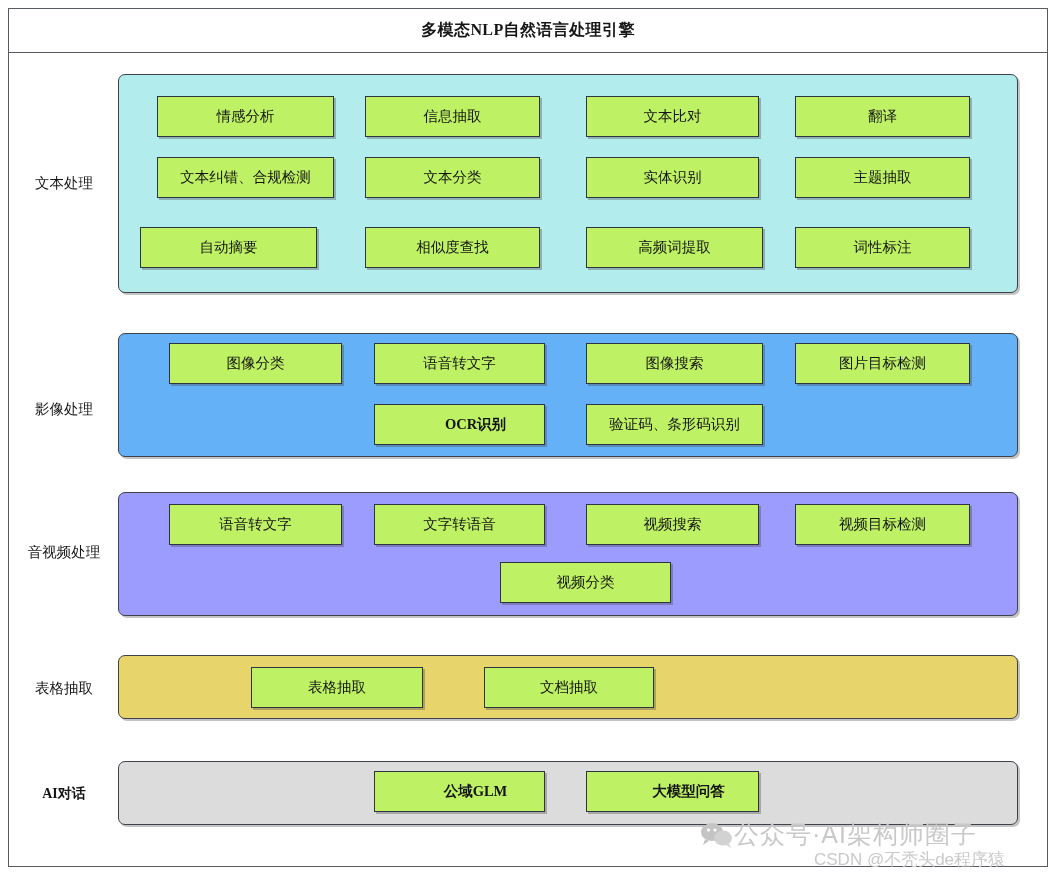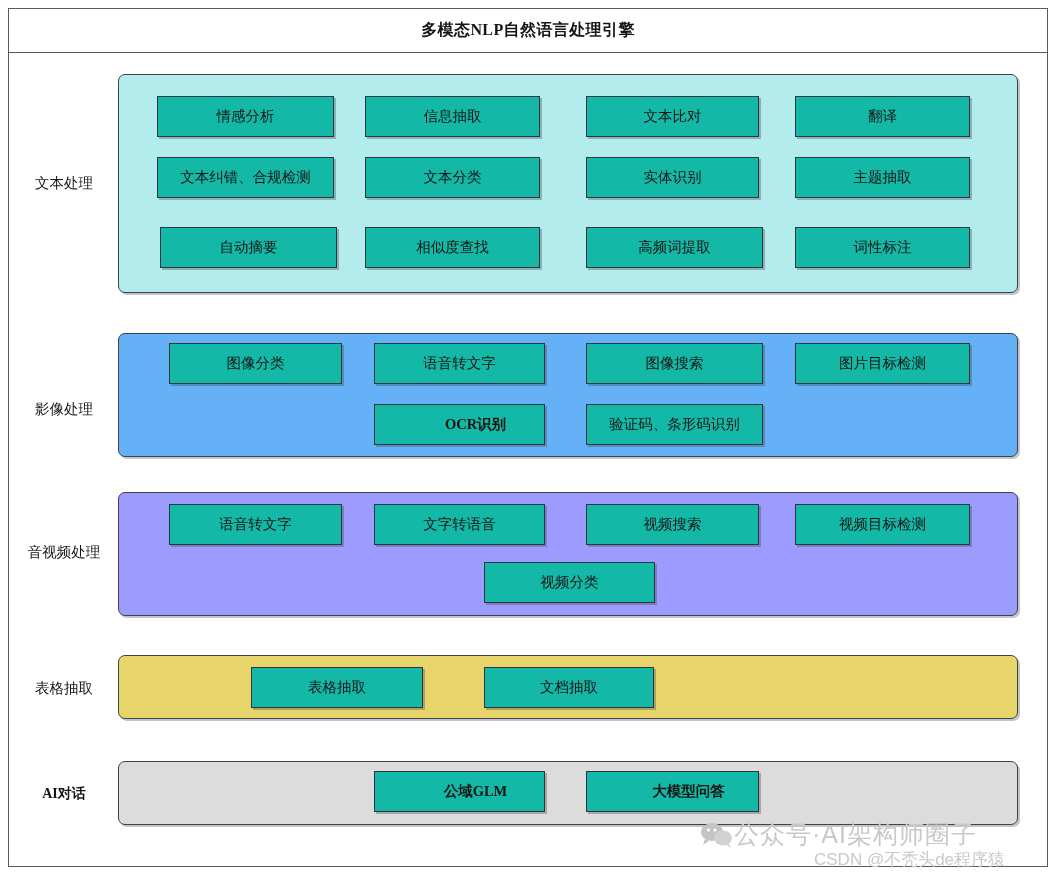"情感分析" .cap { background: #14b8a6 -> #bef264 }
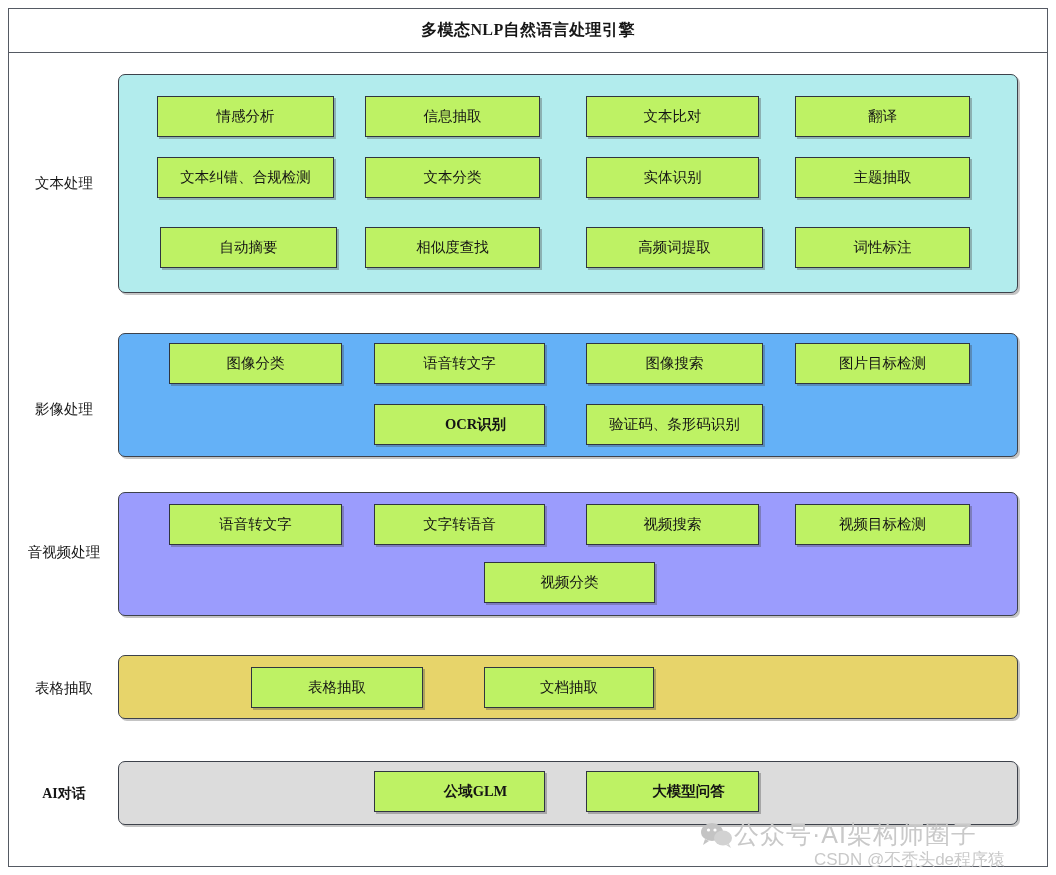"自动摘要" div.cap { left: 160px -> 140px }
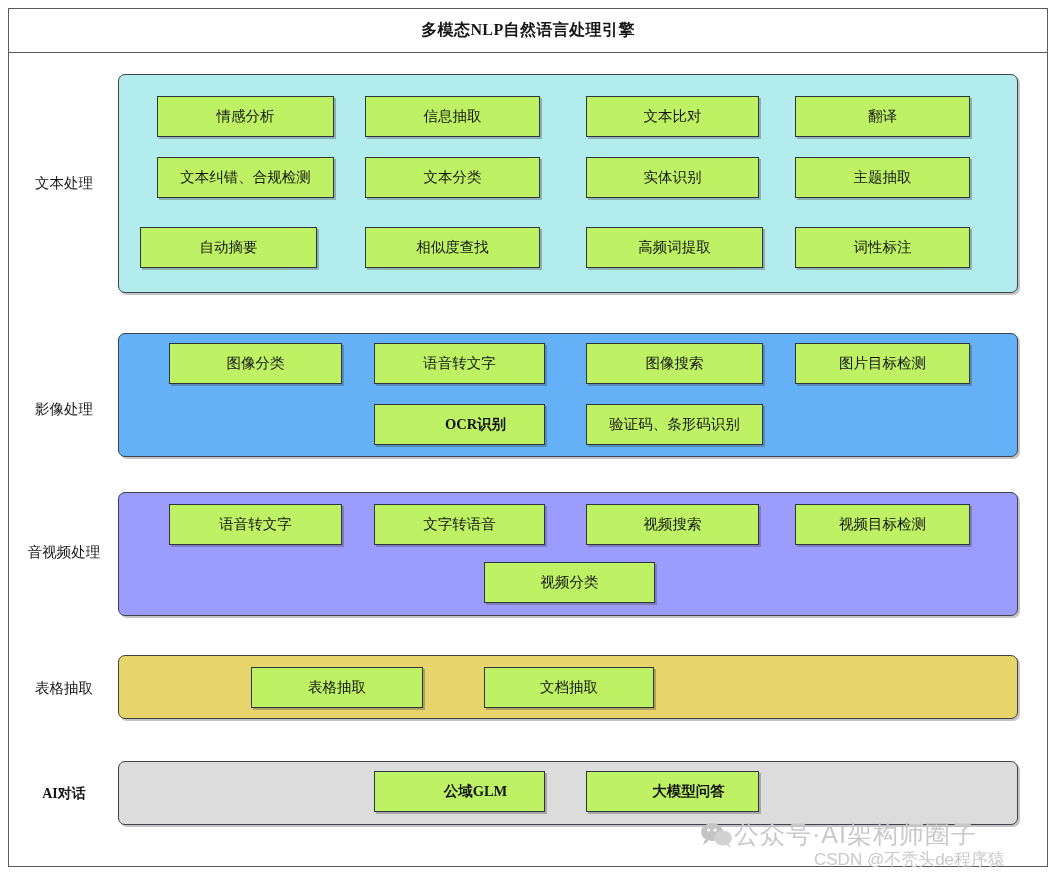"视频分类" div.cap { left: 484px -> 500px }
